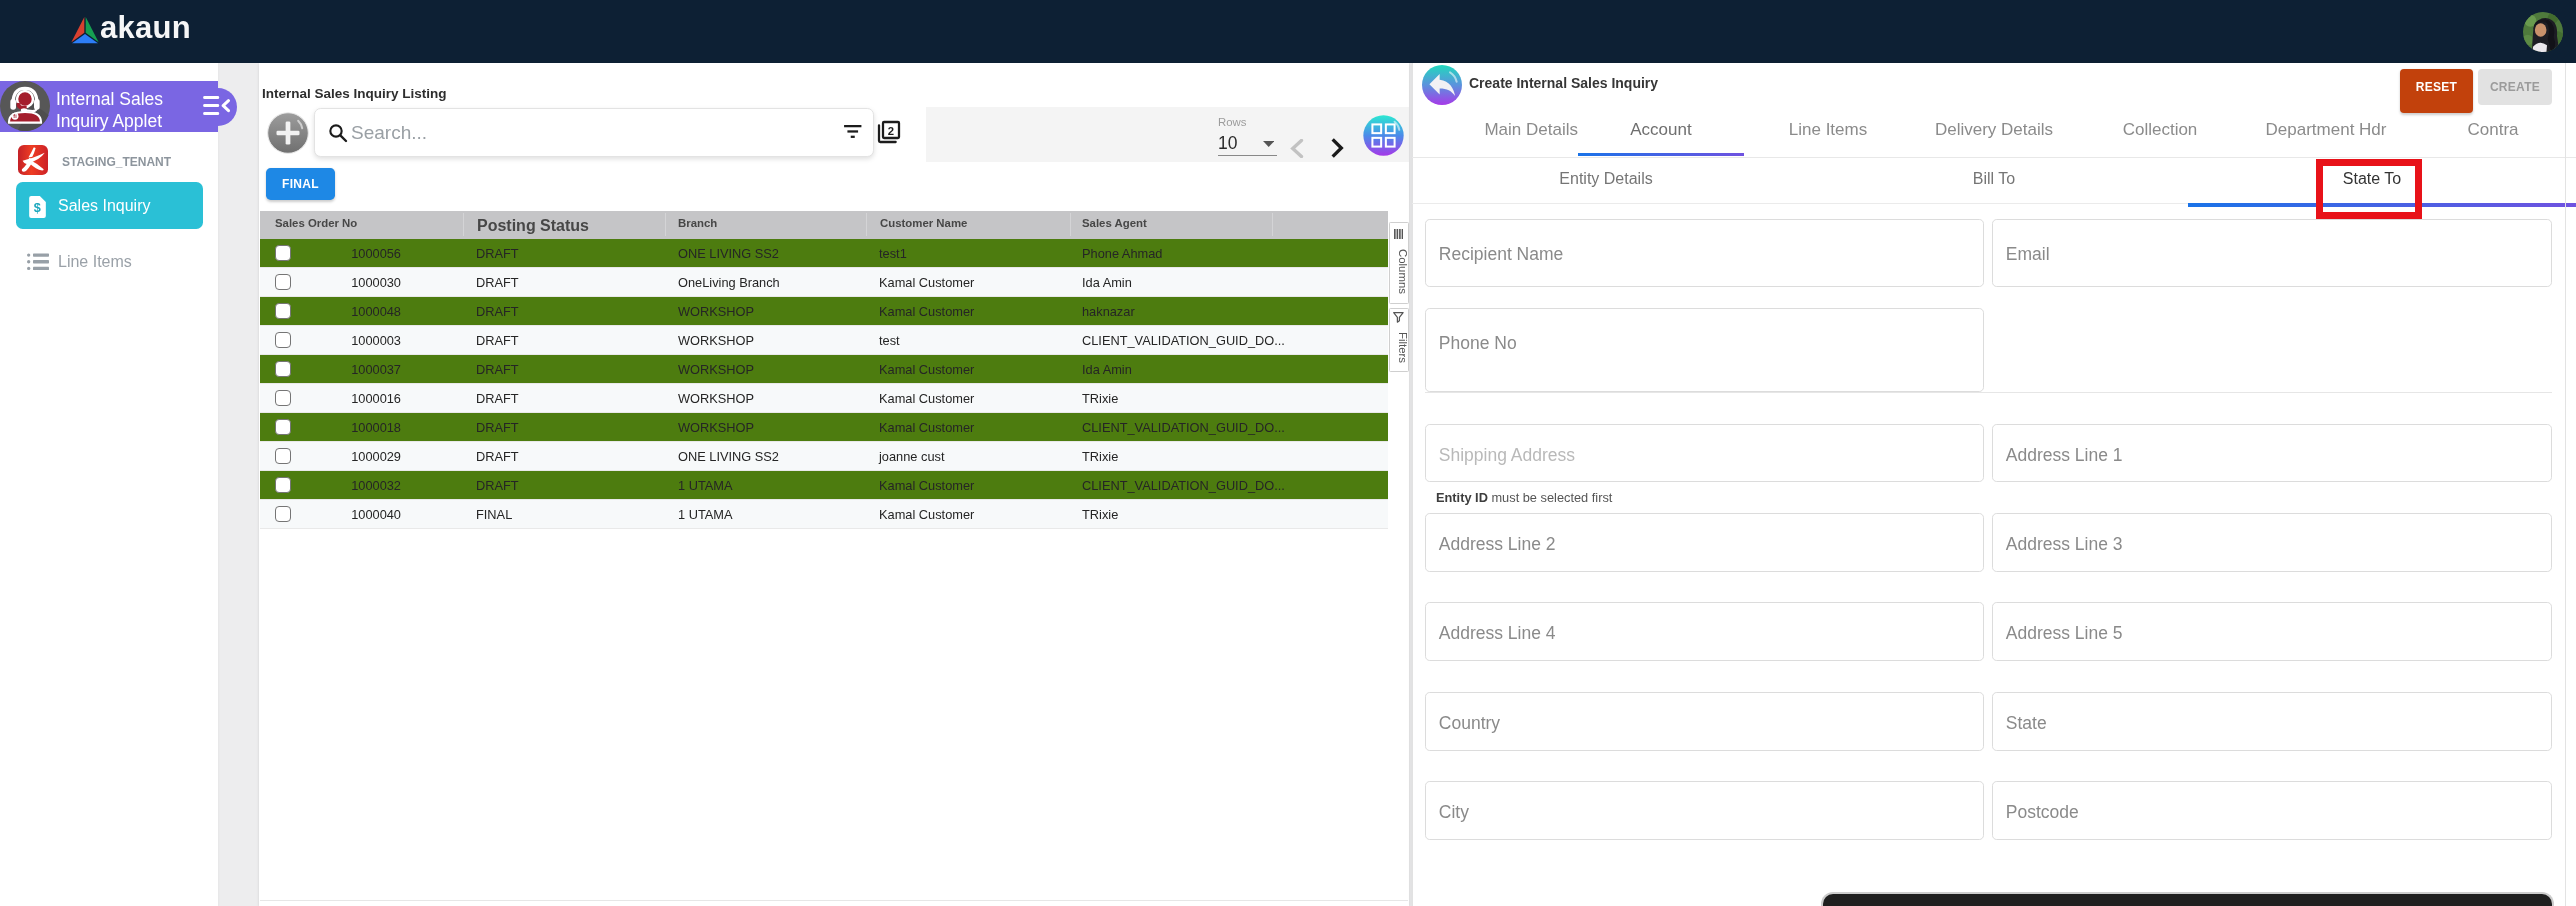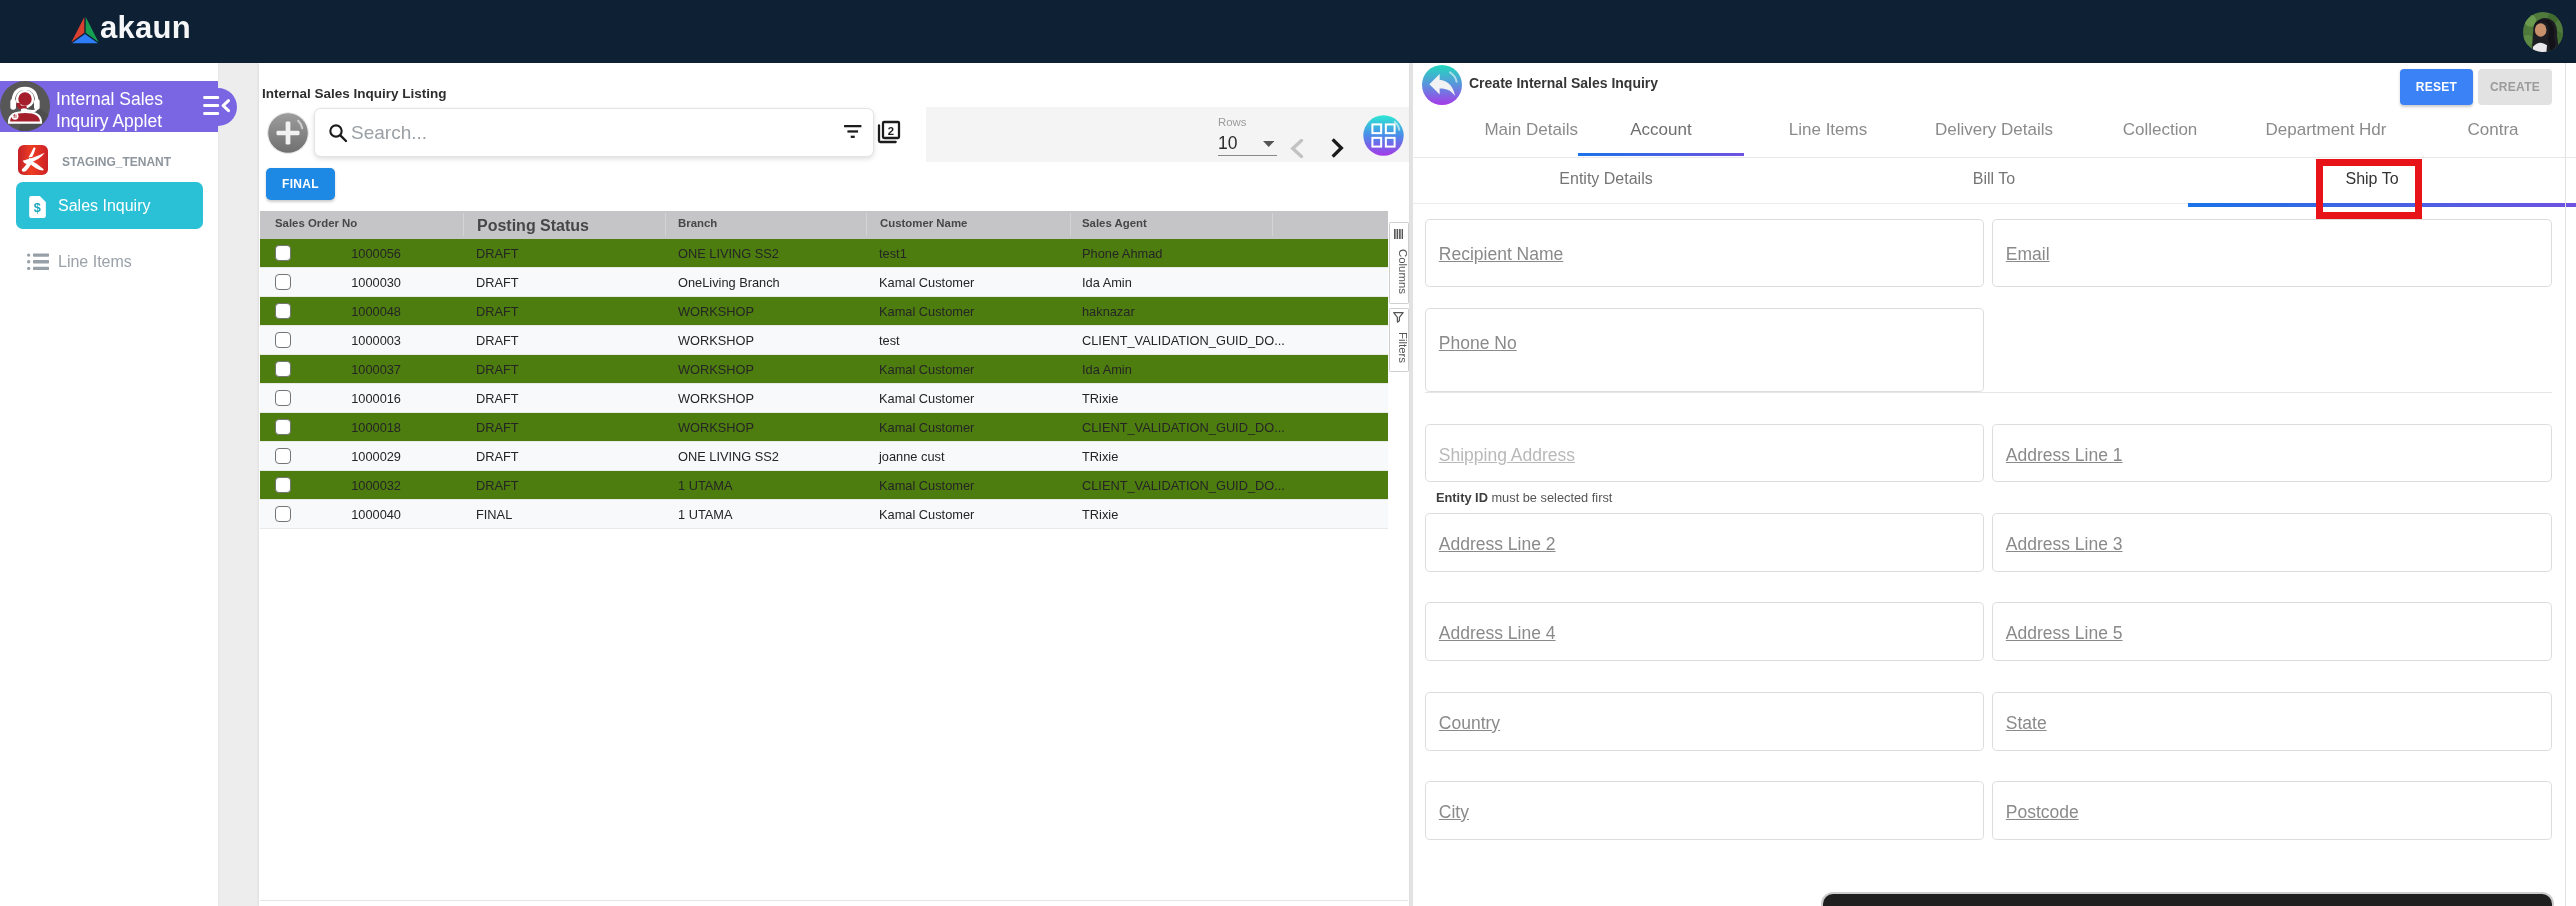"RESET" div.abs { background: #3b82f6 -> #c2410c; height: 36px -> 44px }
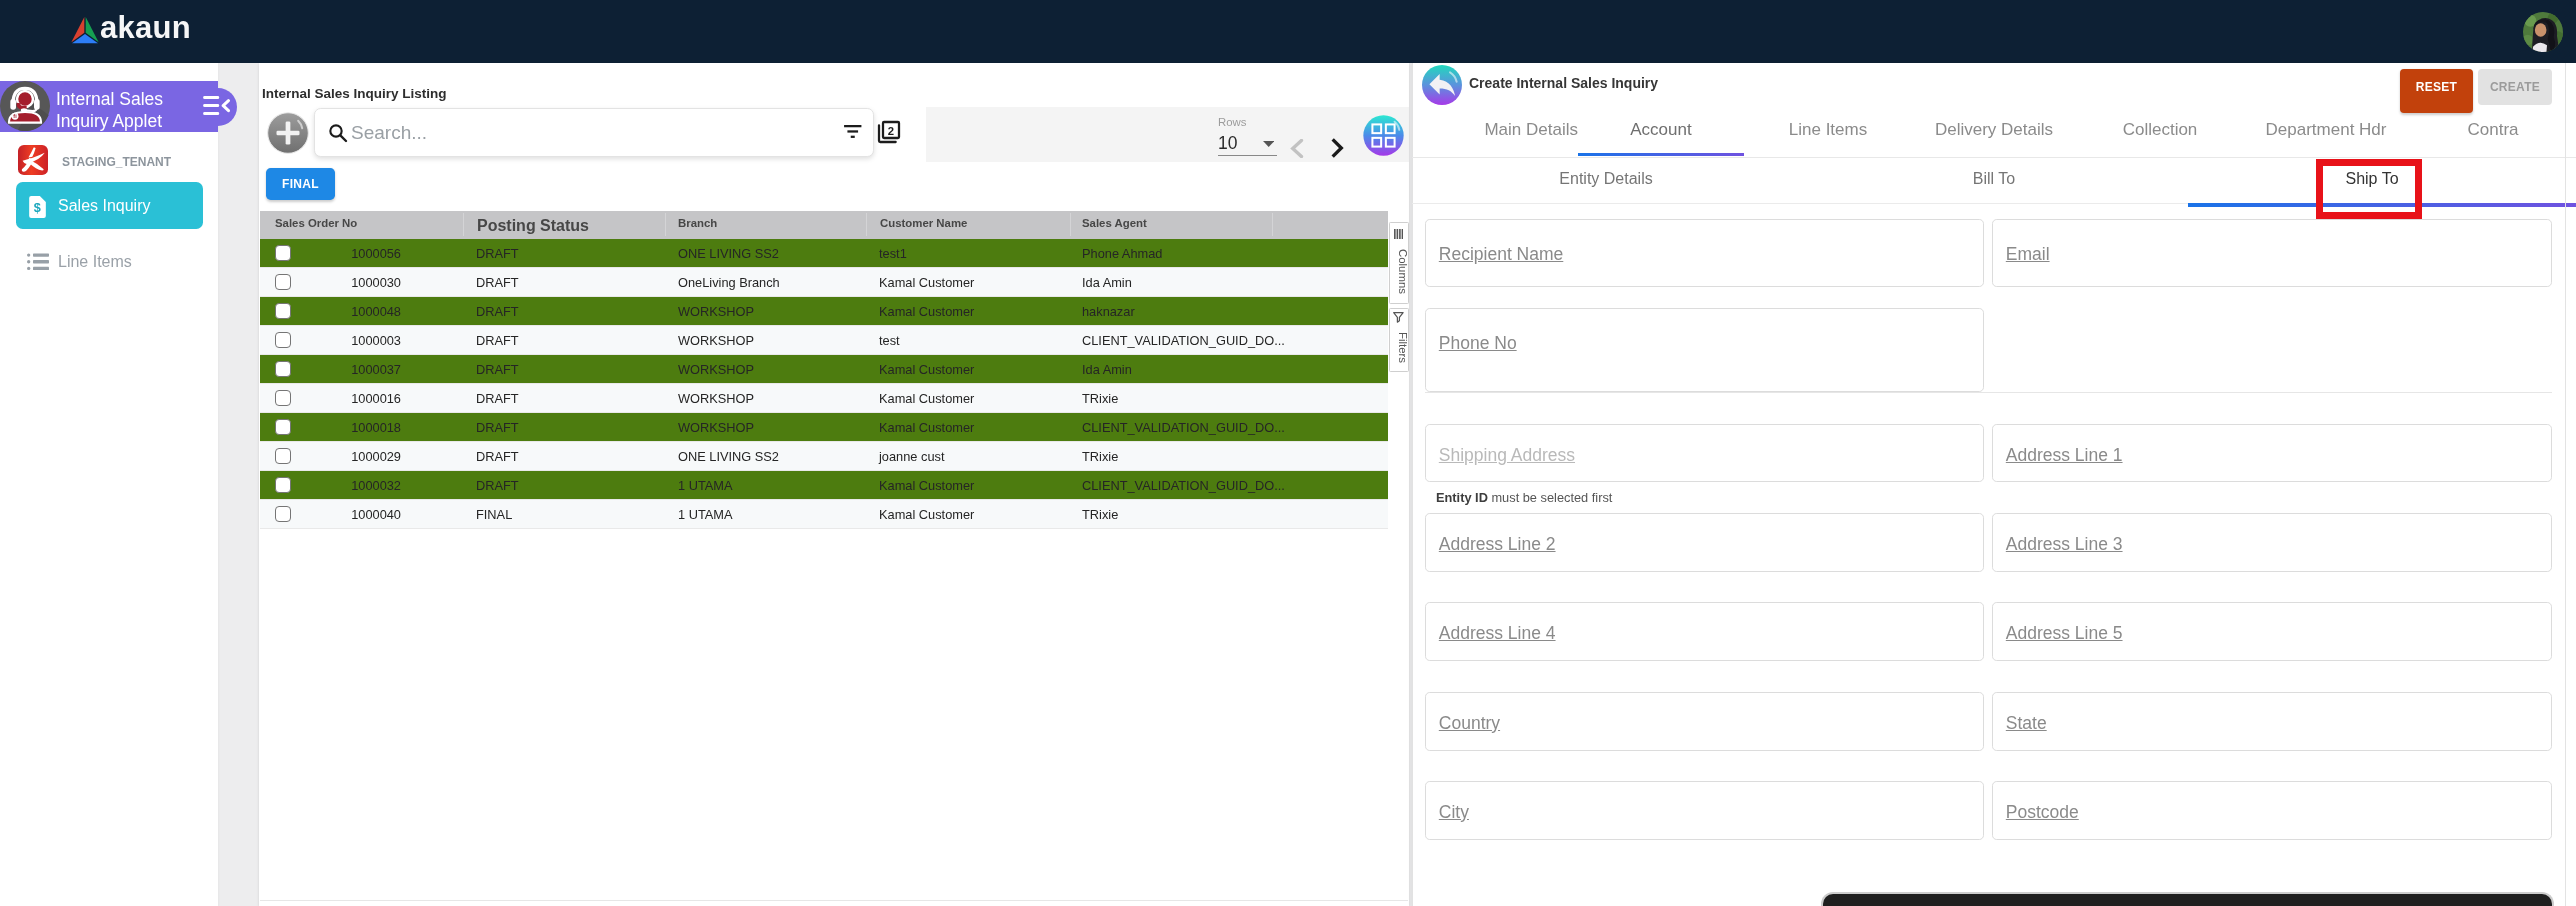"Ship To" span.abs { text: Ship -> State }
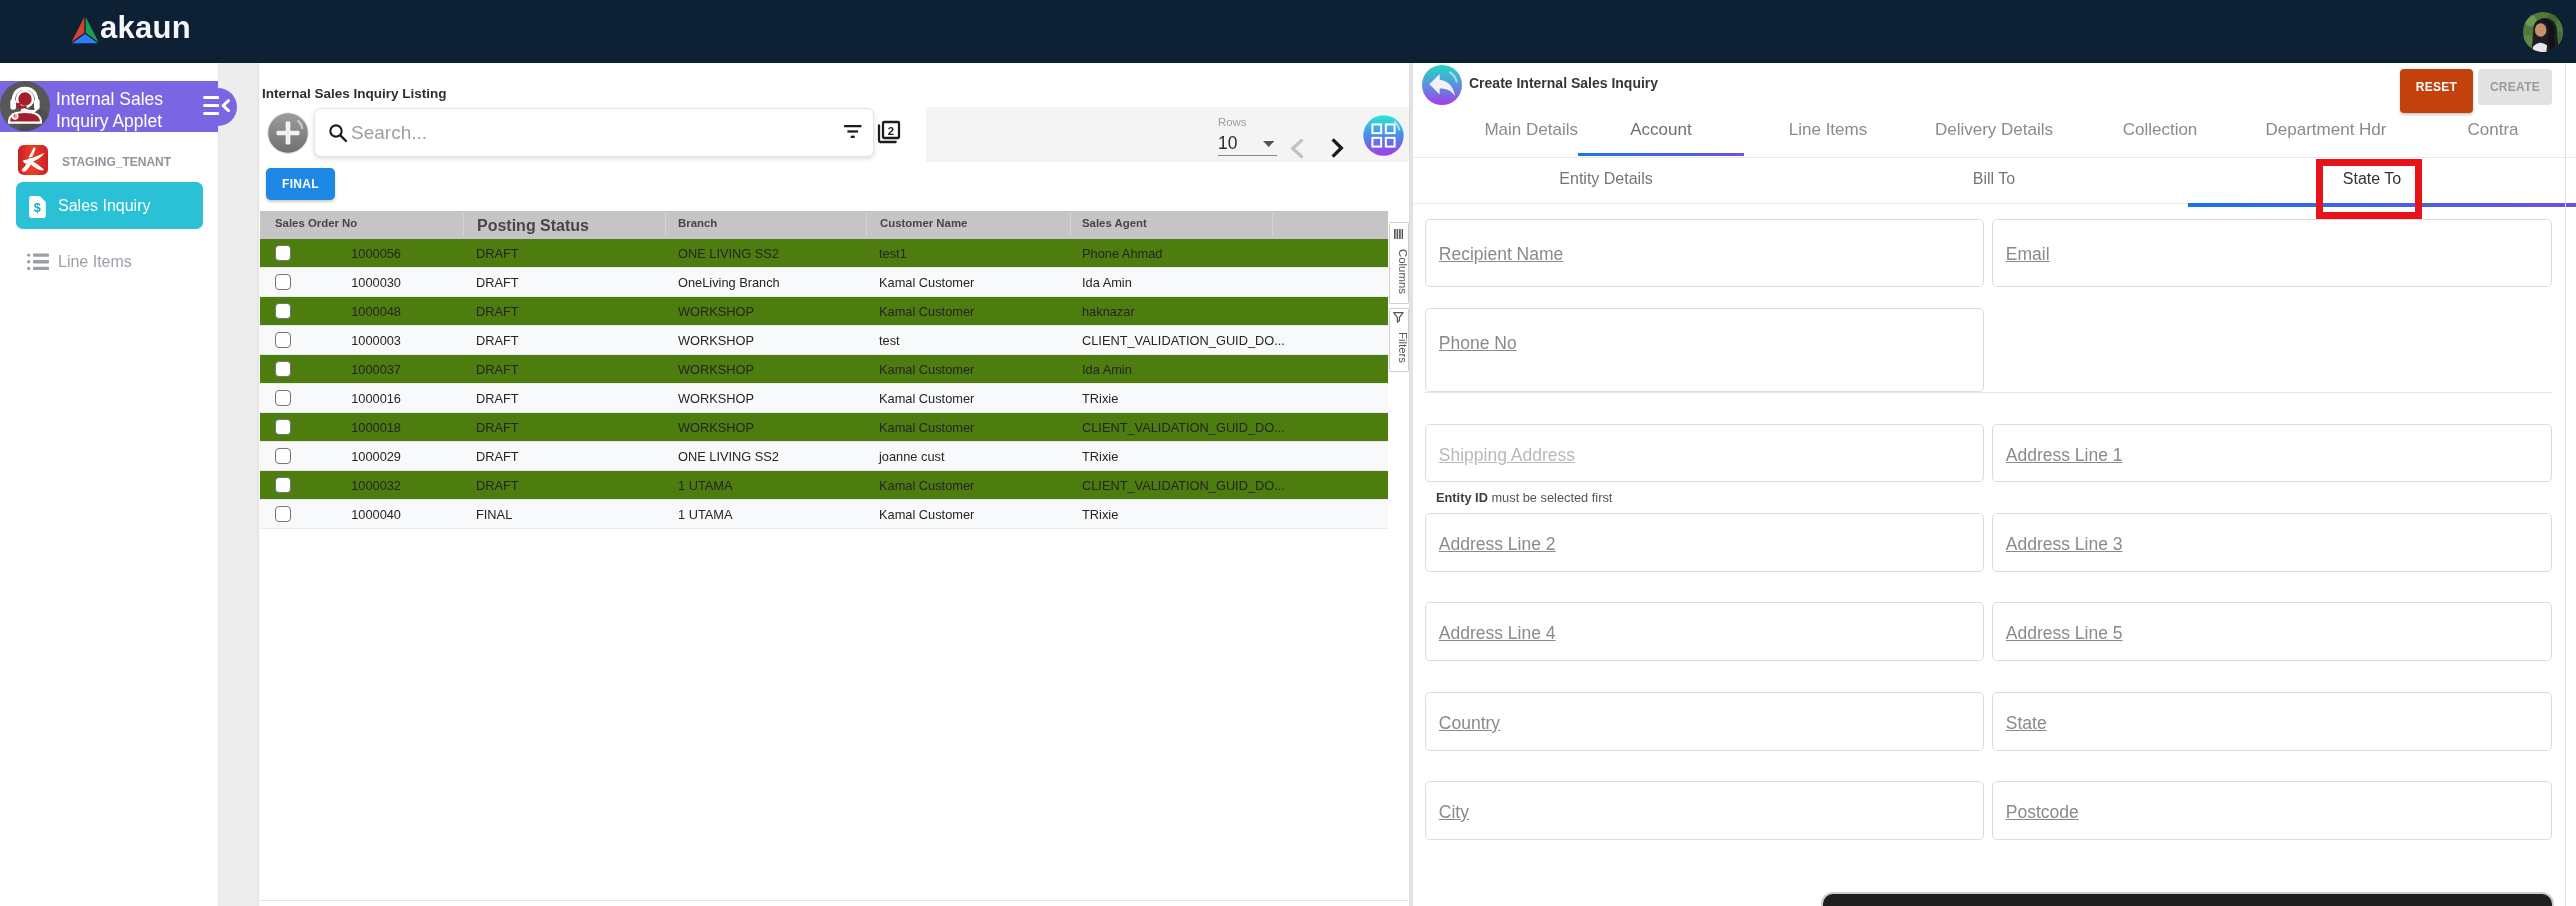"Recipient Name" .ph { text-decoration: underline -> none }
